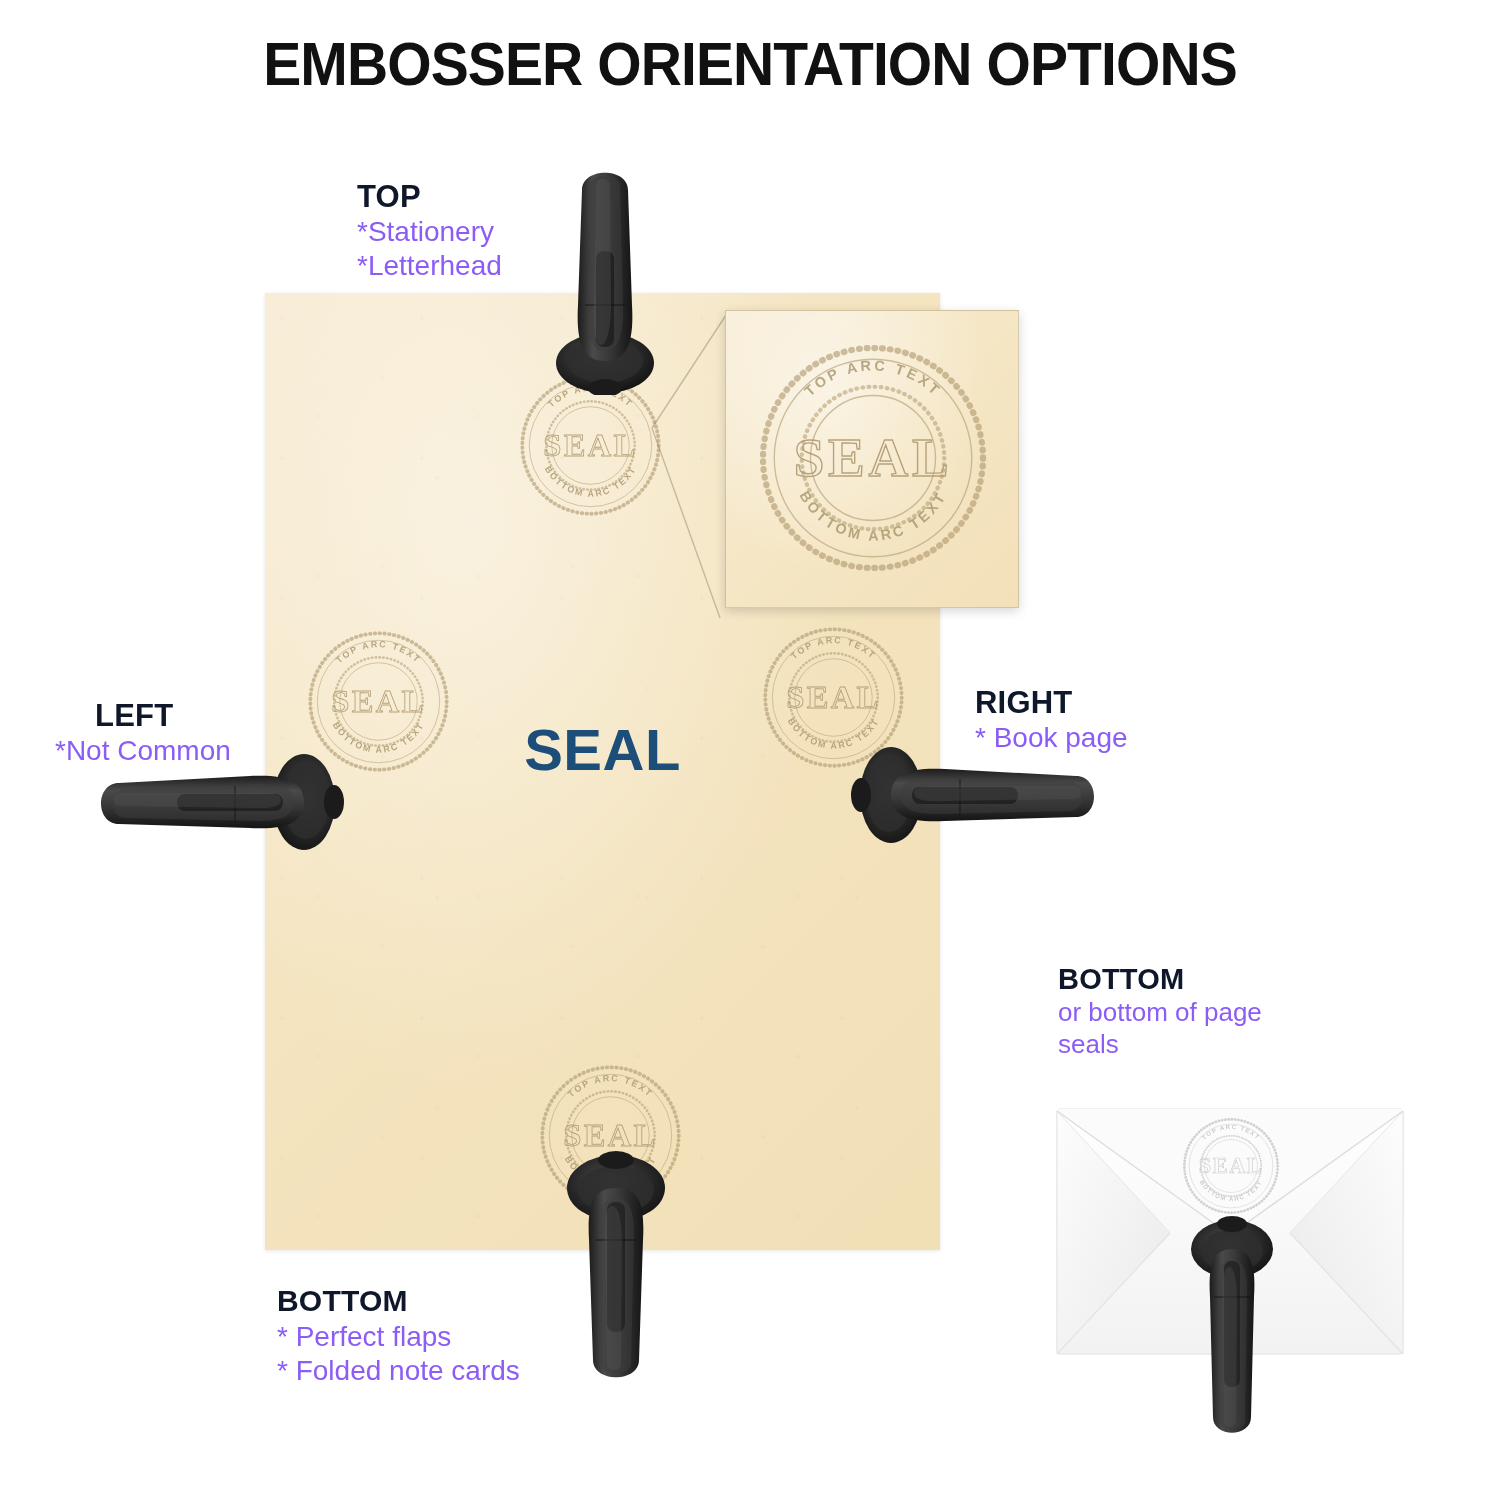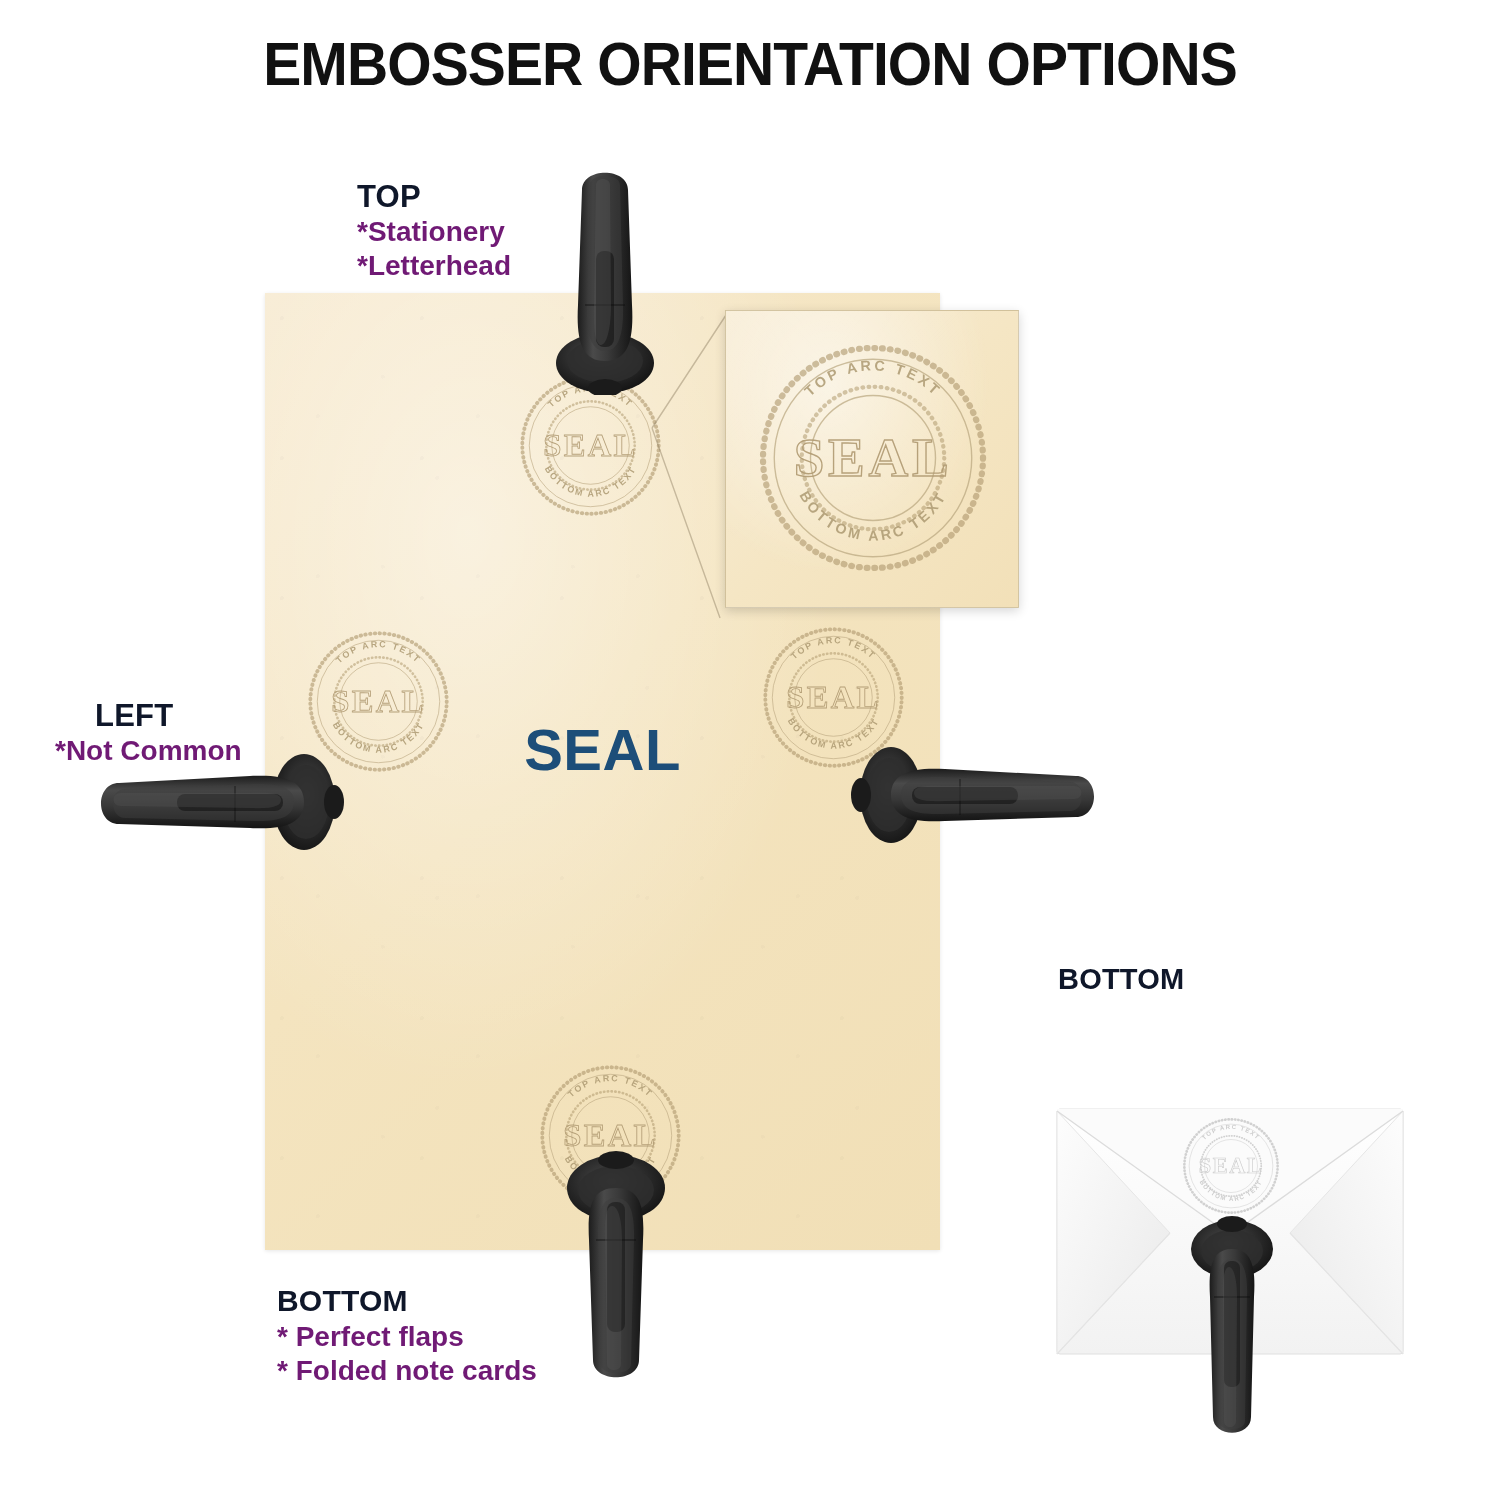"*Stationery" .lbl .bd { color: #701a75 -> #8b5cf6; font-weight: 700 -> 400 }
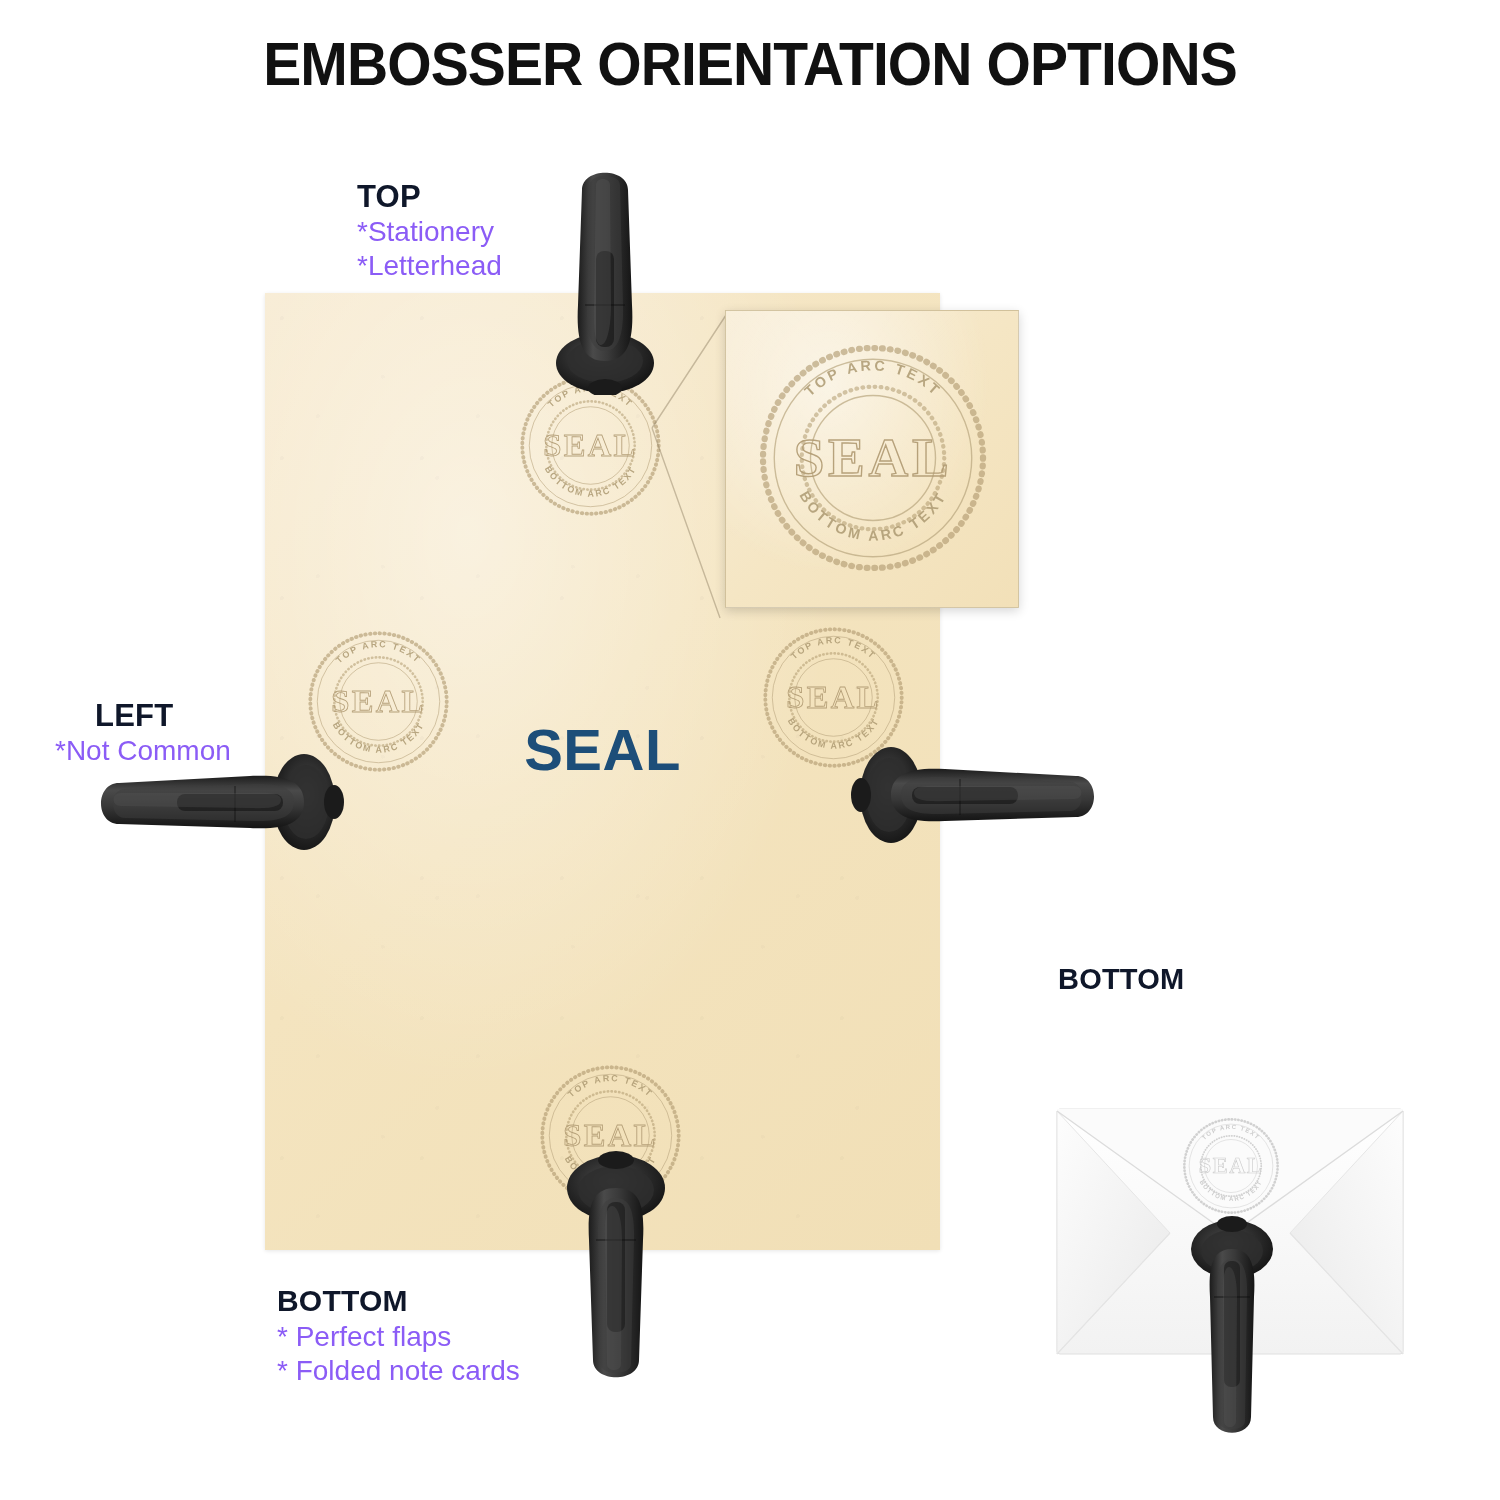"RIGHT" div.lbl { html: none -> <div> <div>RIGHT</div> <div>* Book page</div> </div> }
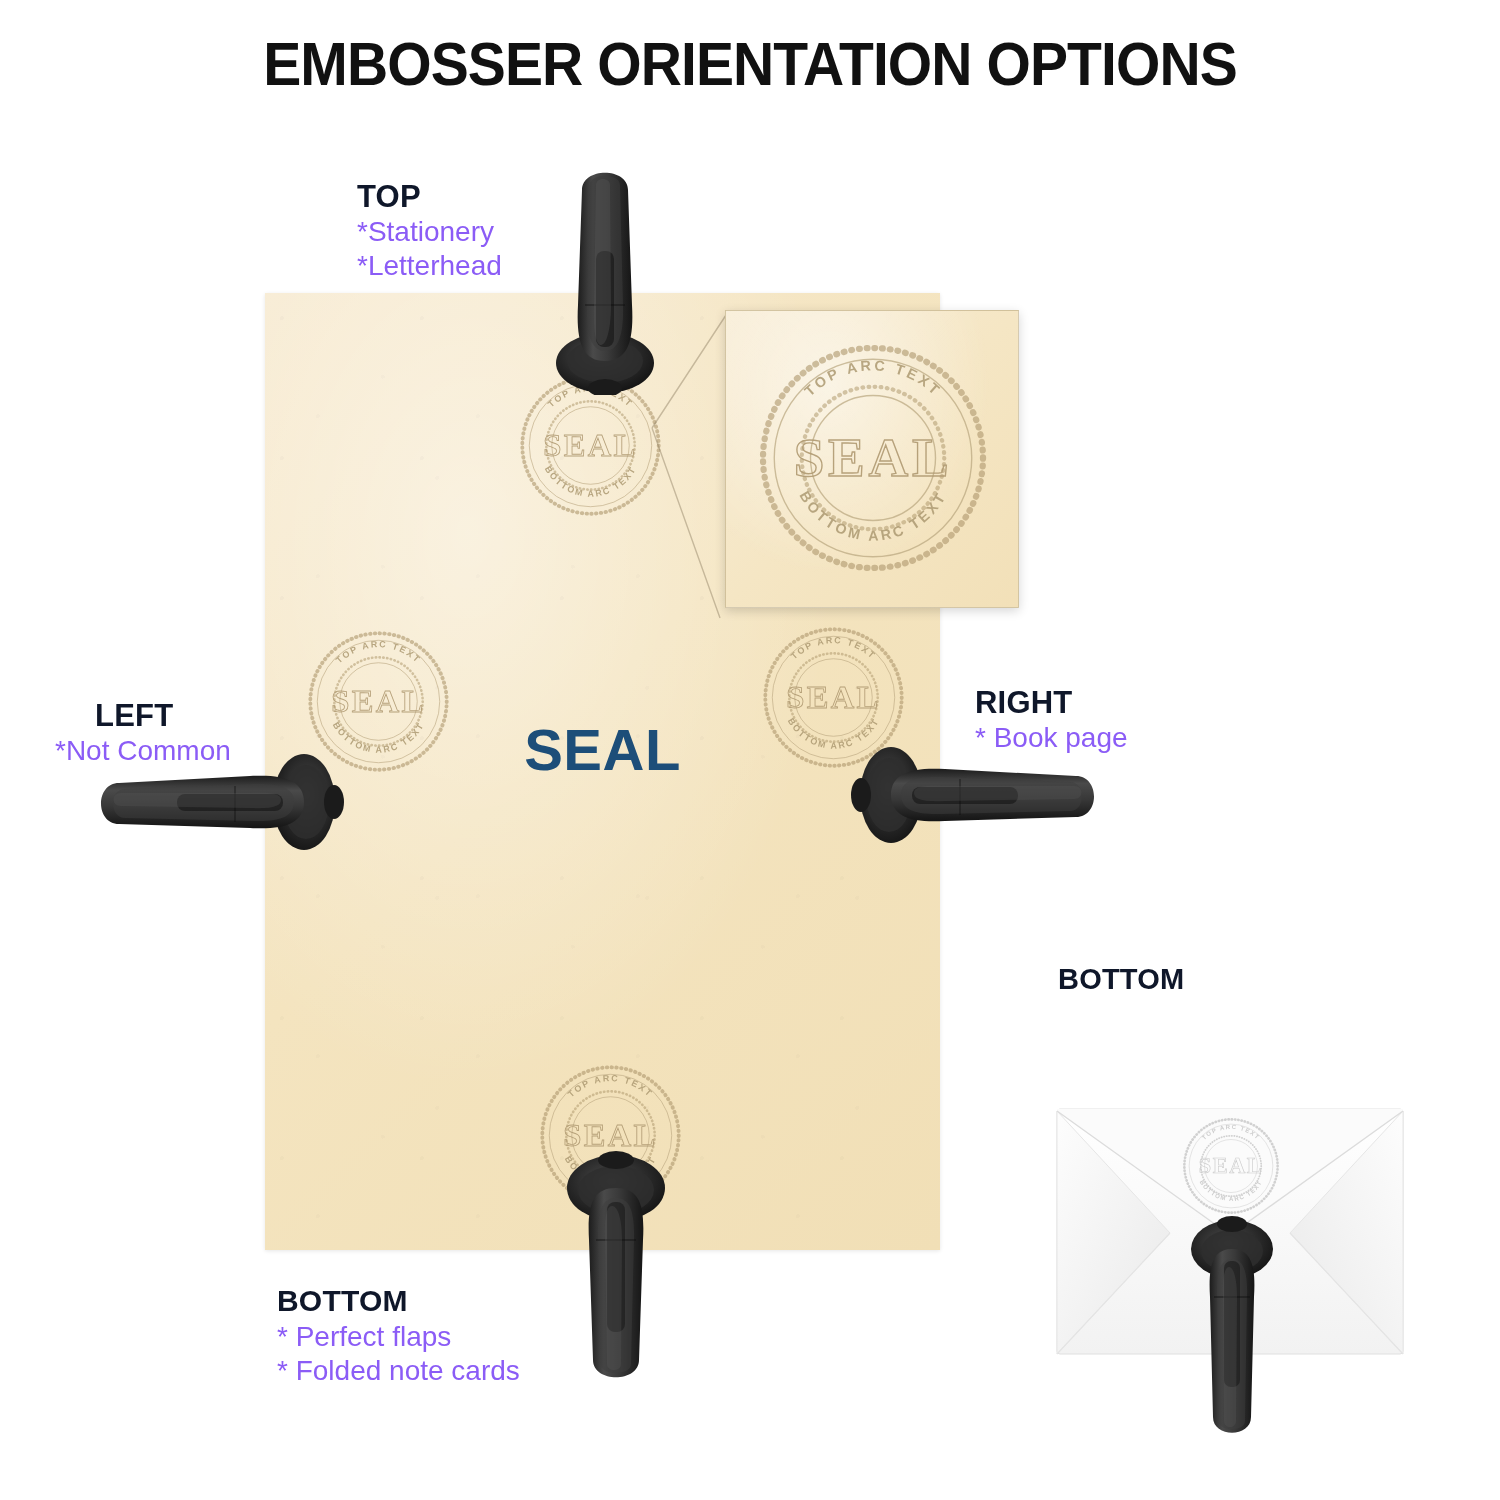"or bottom of page seals" div.bd { html: none -> <div>or bottom of page seals</div> }
